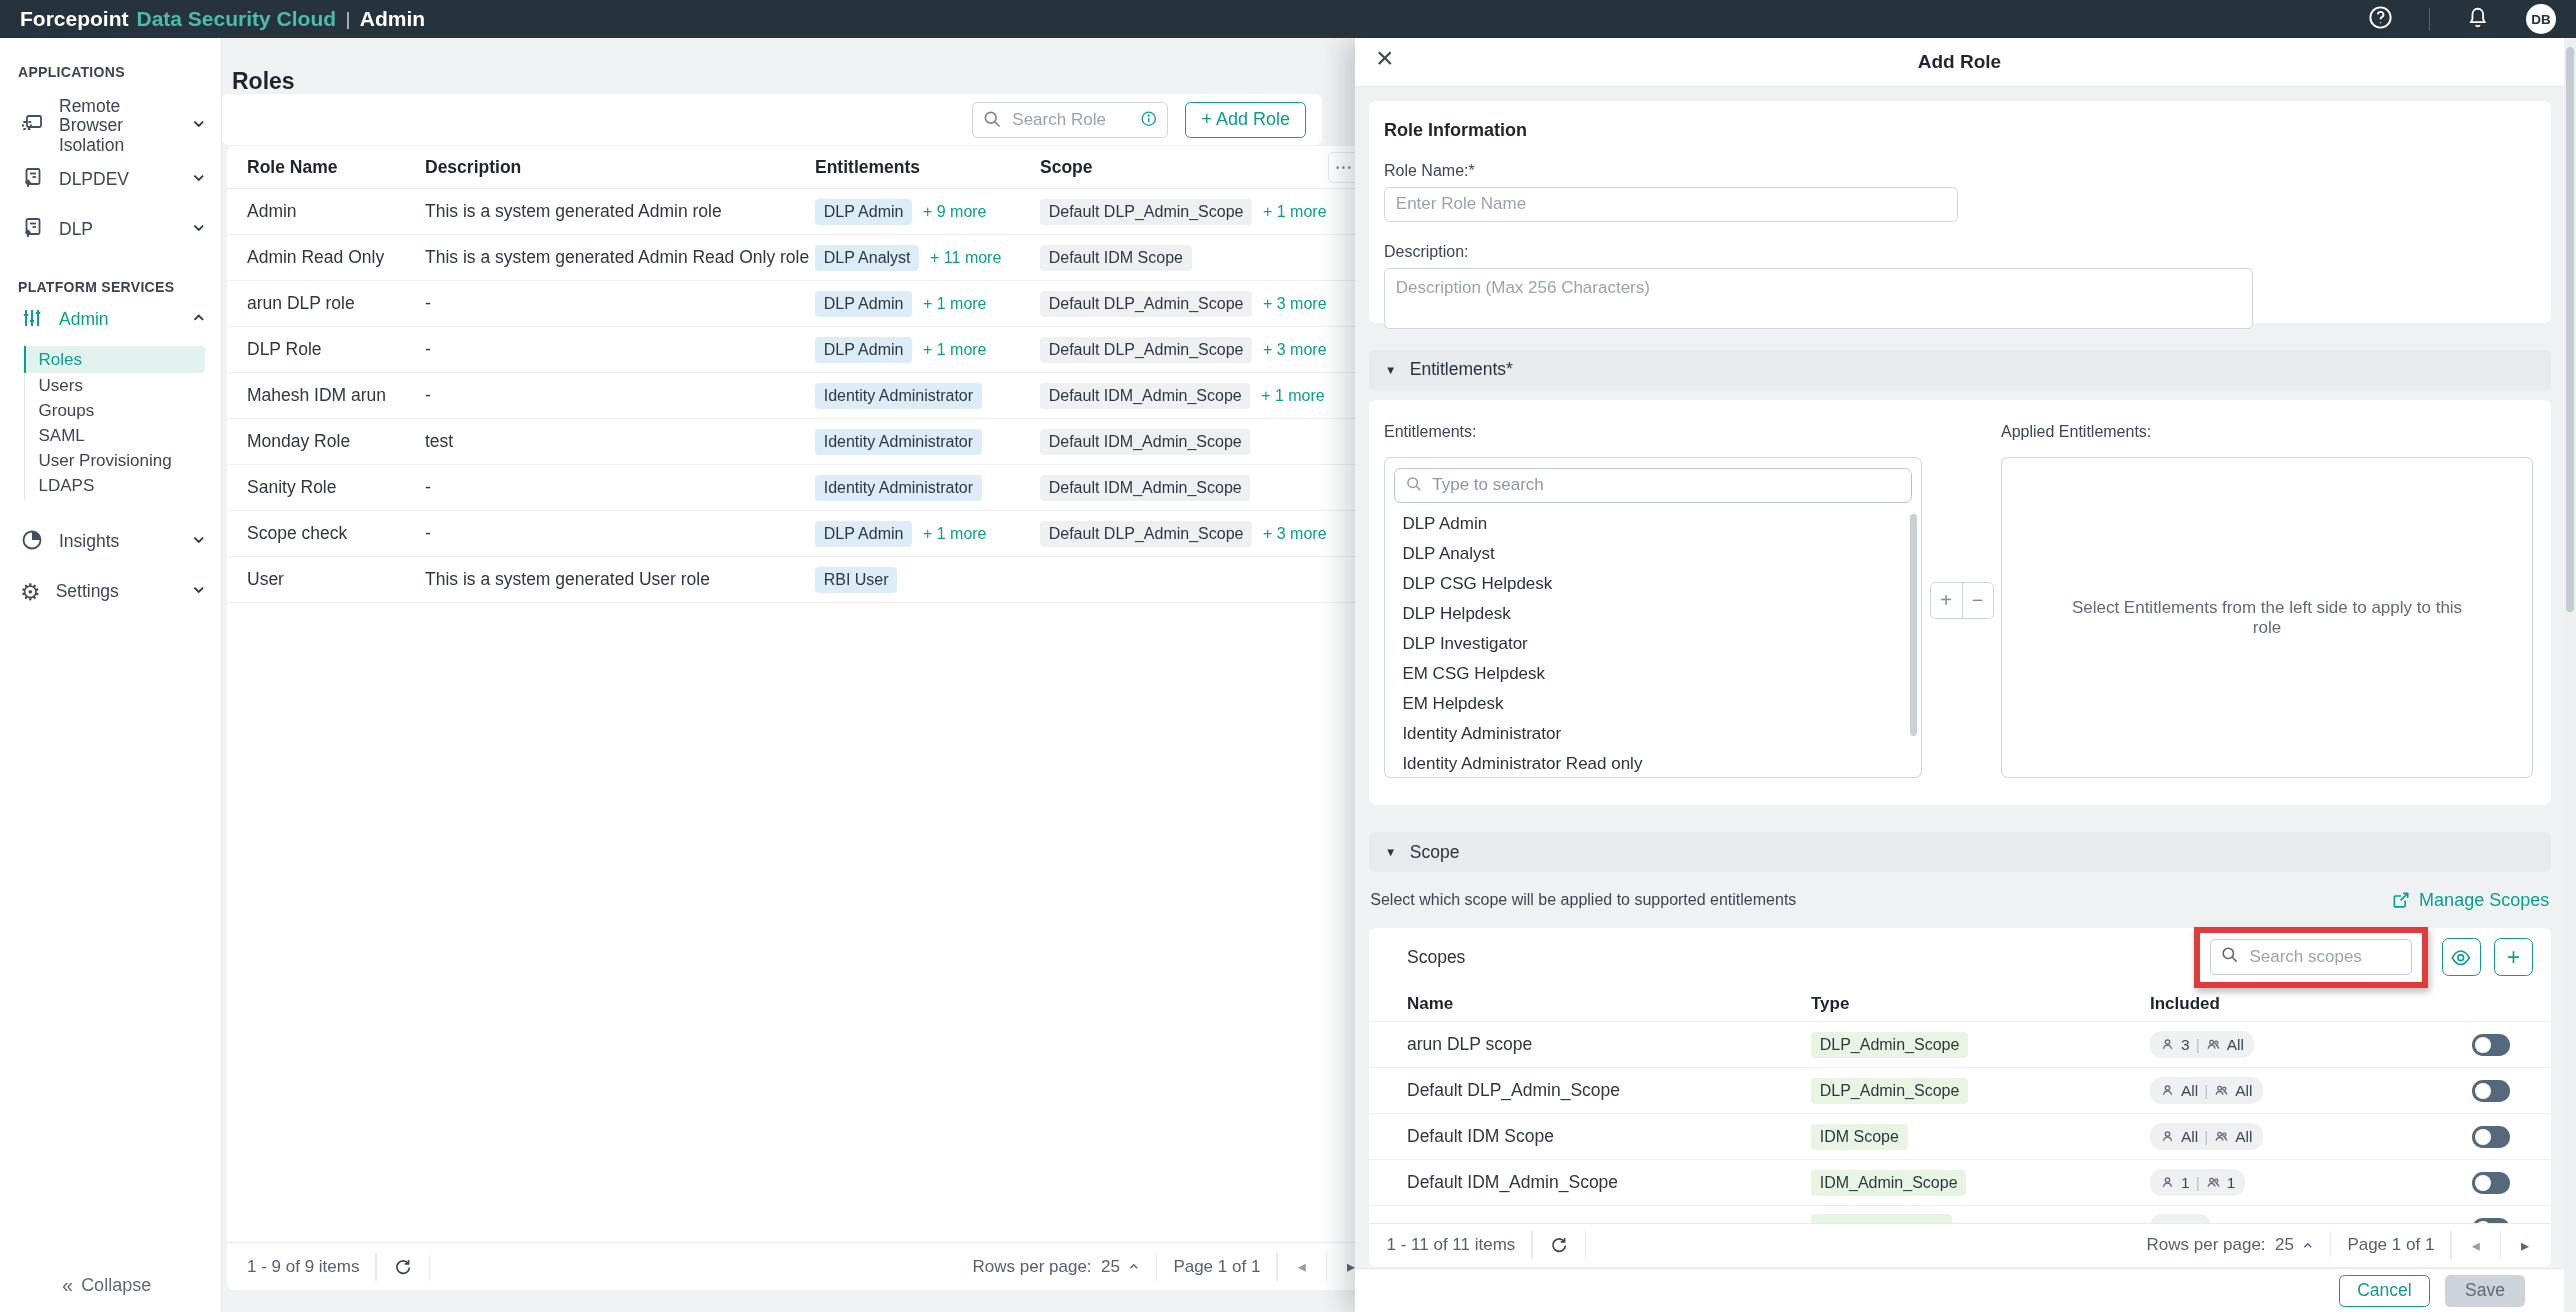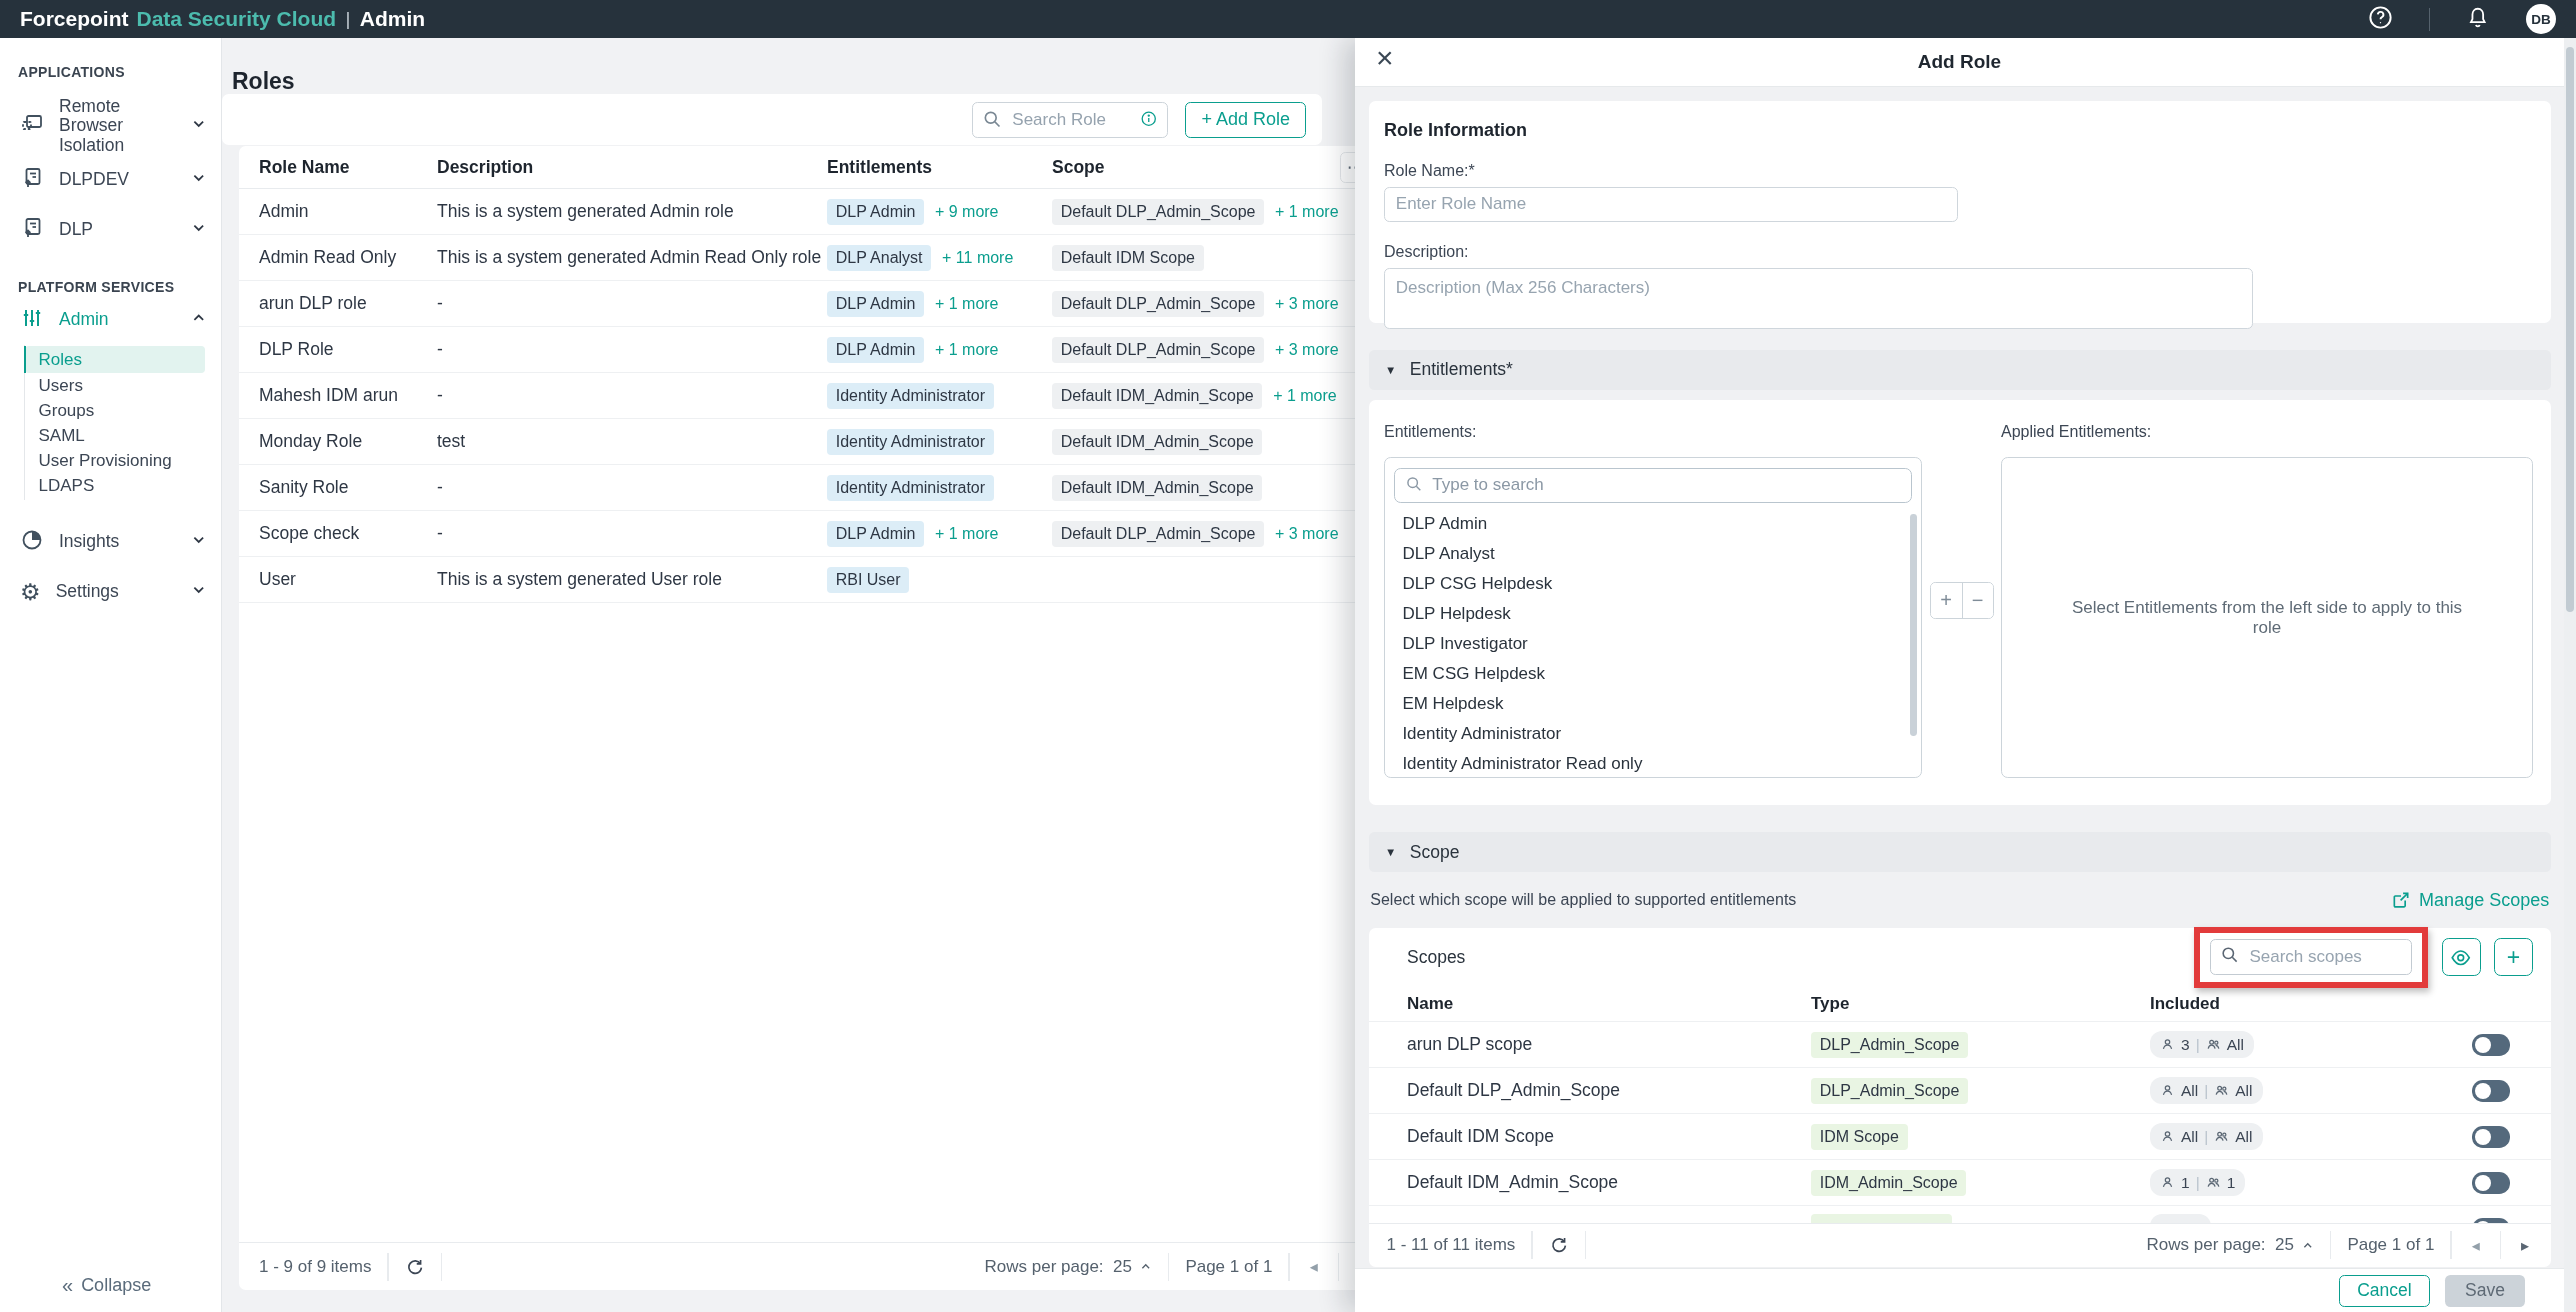"Role Name" .table-card { left: 41px -> 29px }
